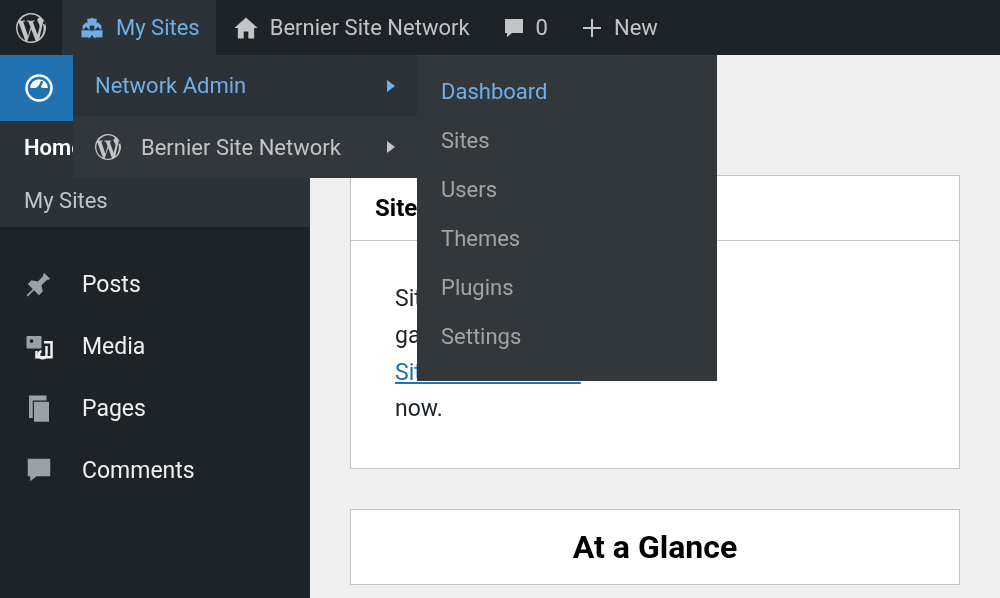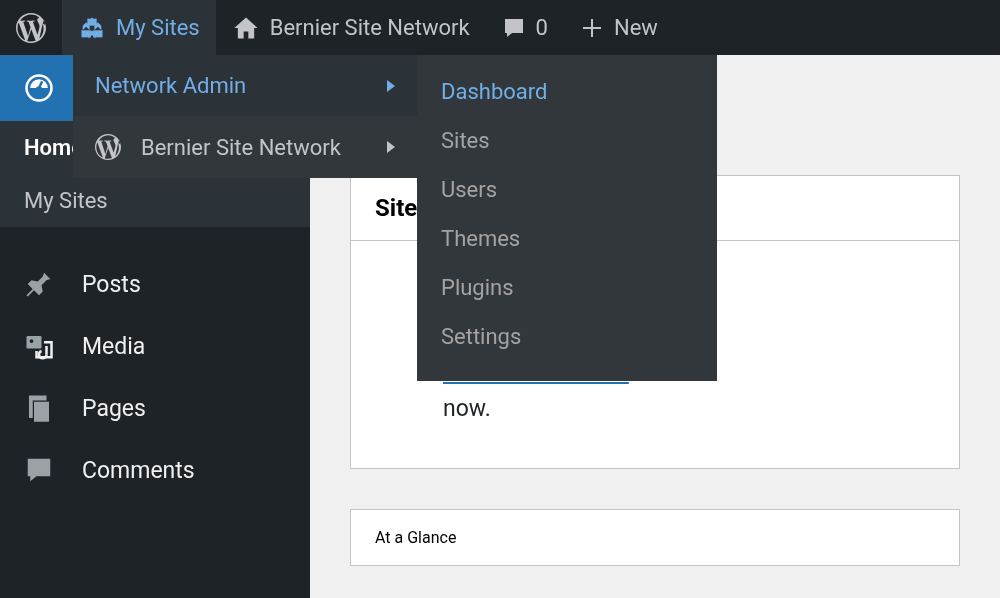"now." .widget-body { padding: 40px 92px -> 40px 44px }
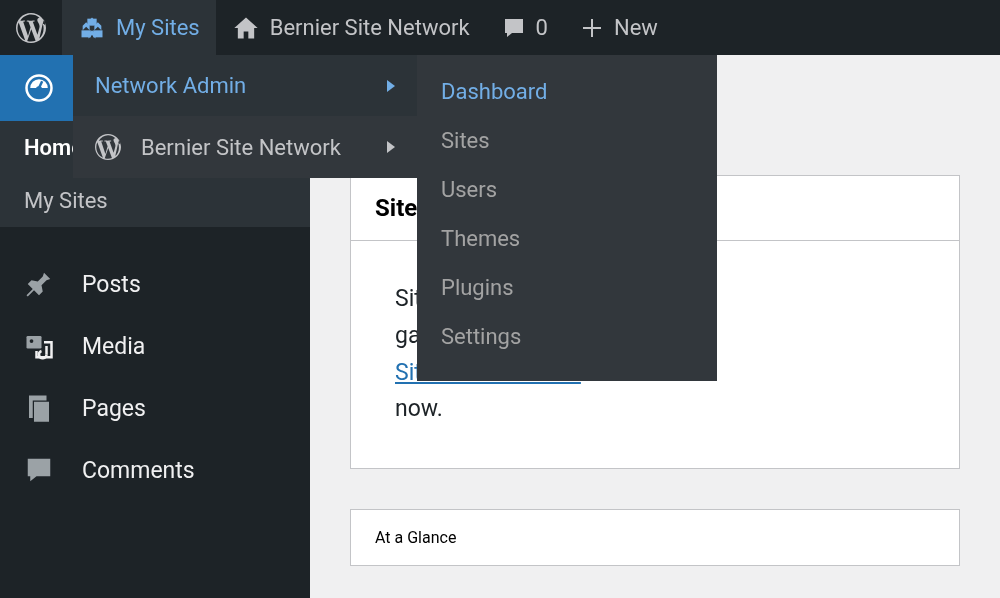"At a Glance" .widget2-header { font-size: 16px -> 32px; font-weight: 400 -> 700; text-align: none -> center }
